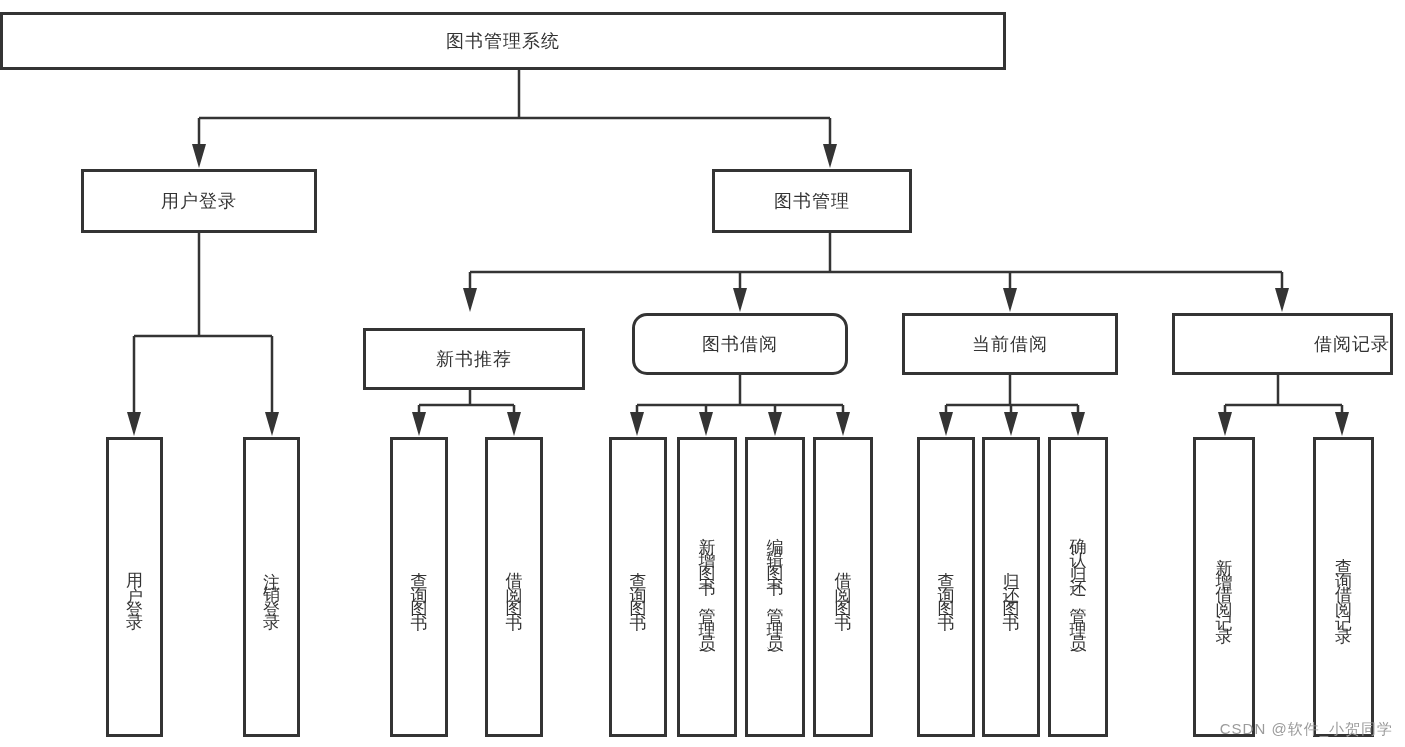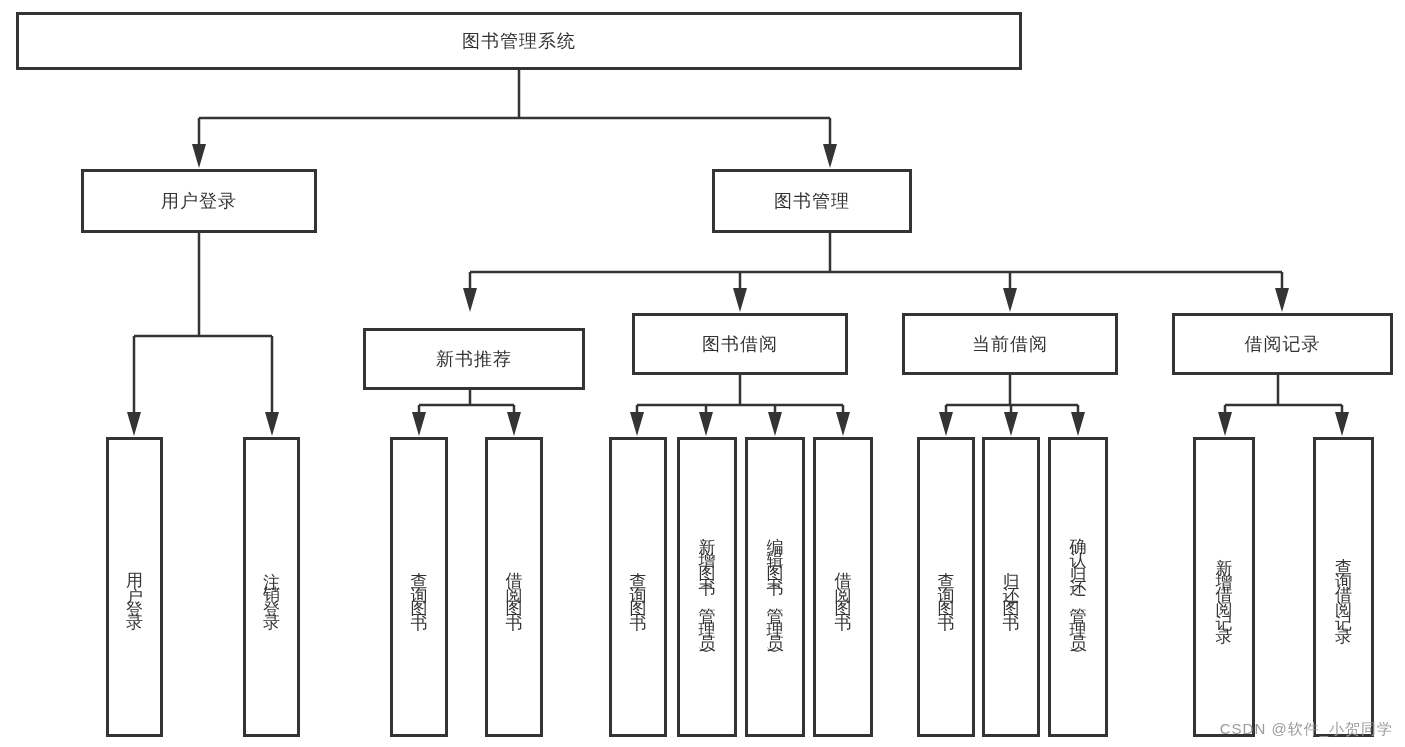"图书管理系统" .b-root { left: 16px -> 0 }
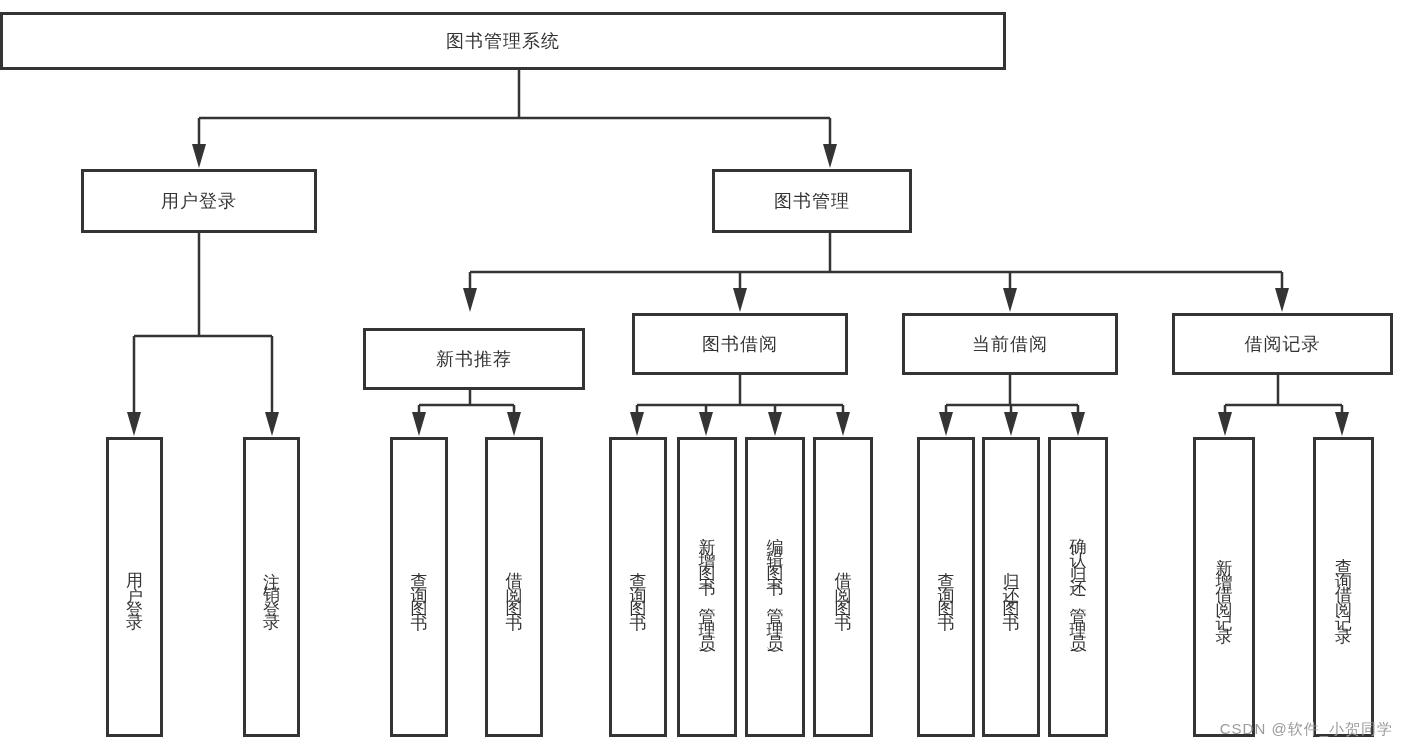"图书借阅" .b-bb { border-radius: none -> 15px }
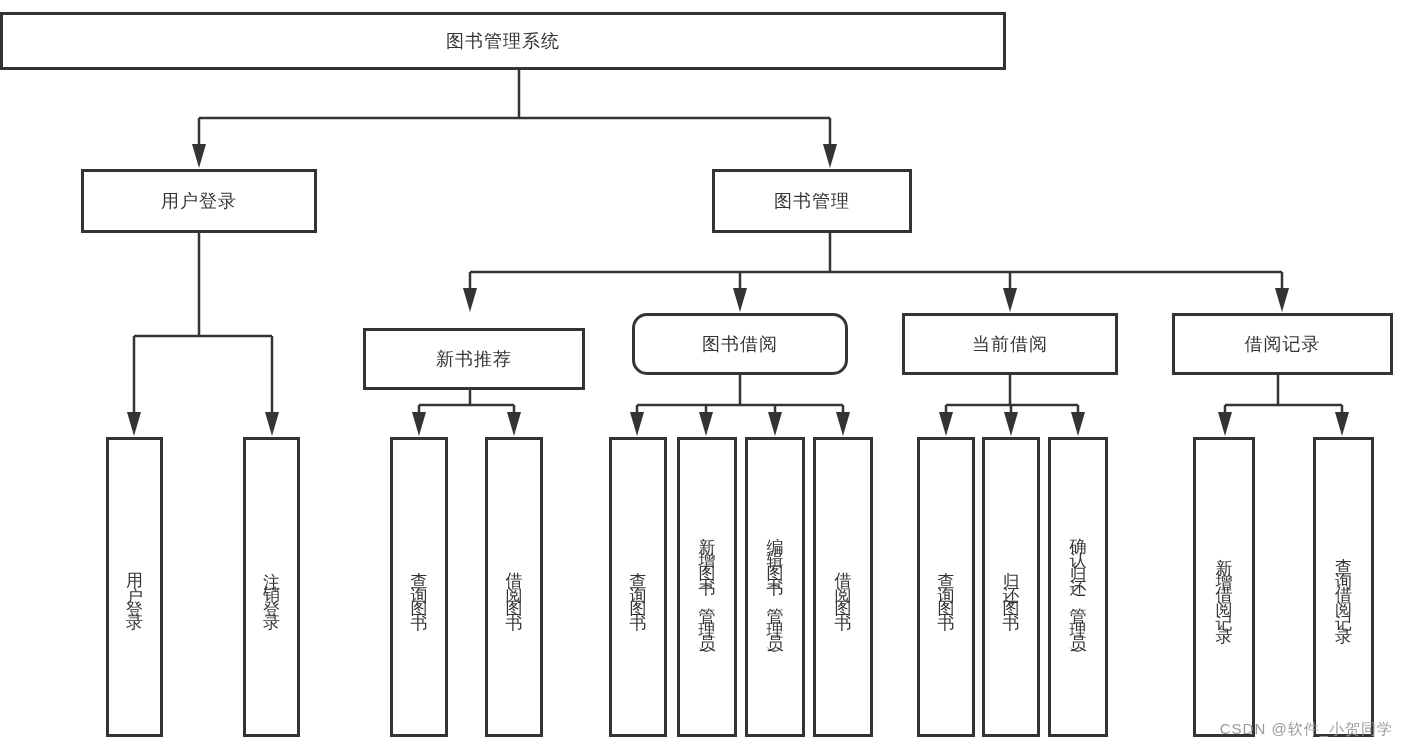"借阅记录" .b-br { justify-content: none -> flex-end }
